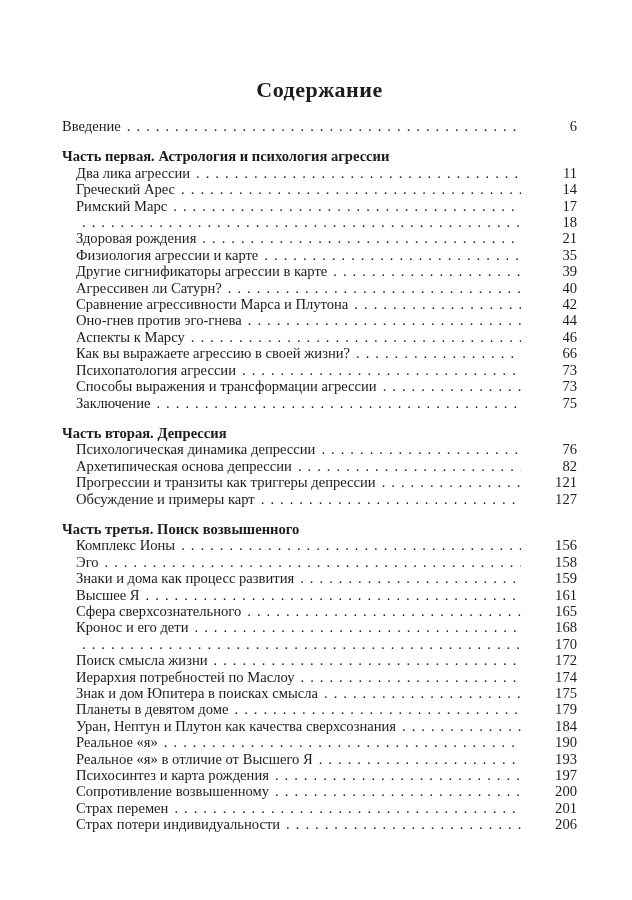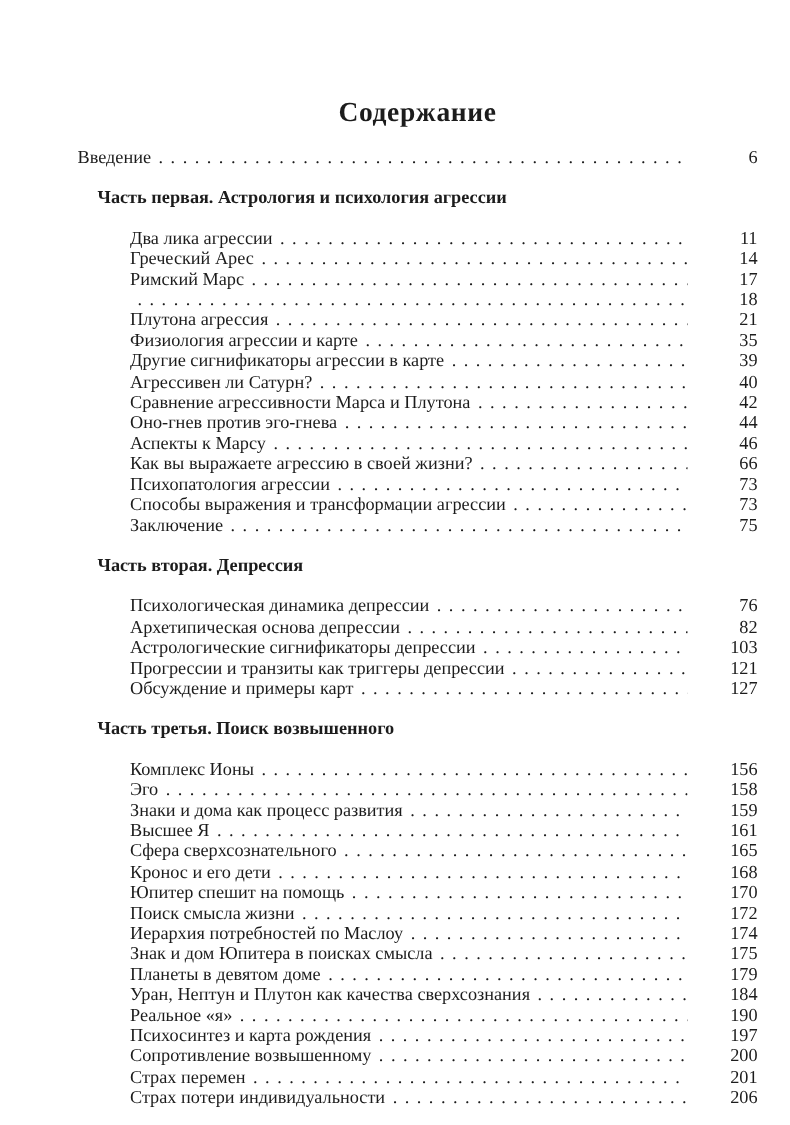"Содержание" .page { padding: 76px 26px 0 62px -> 76px 55px 0 62px }
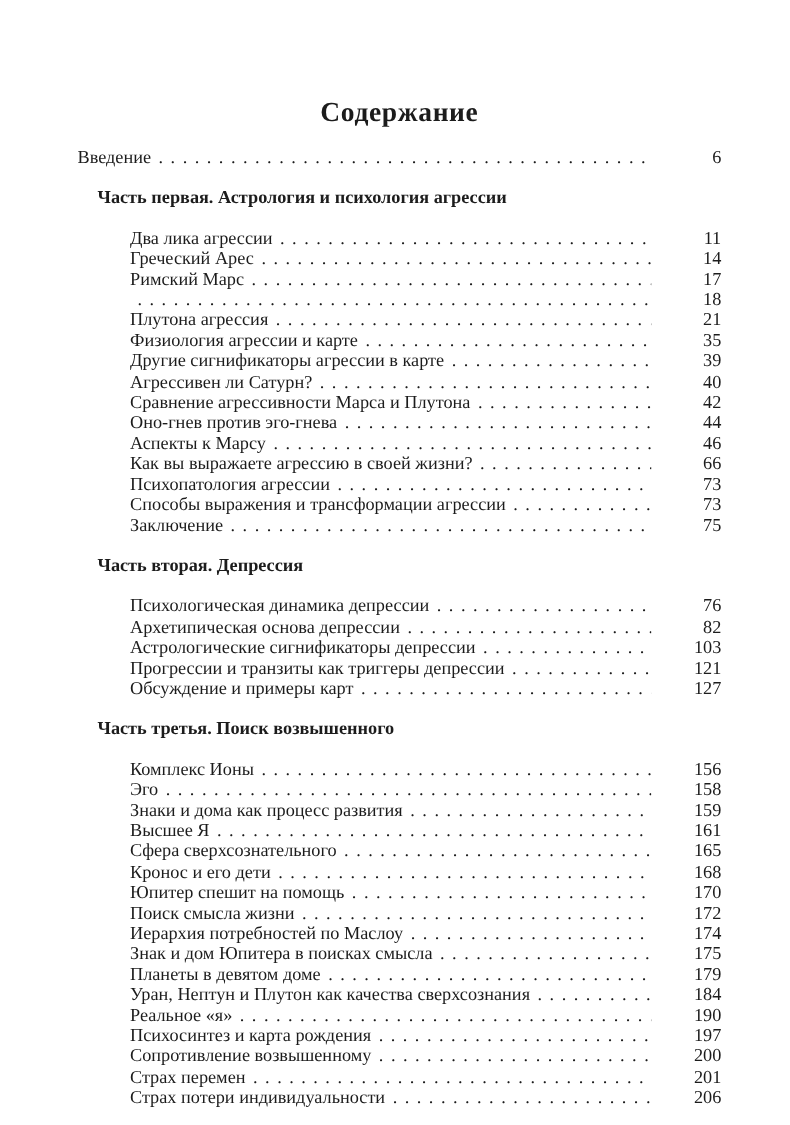"Часть первая. Астрология и психология" .section-heading { margin: 16px -> 0 }
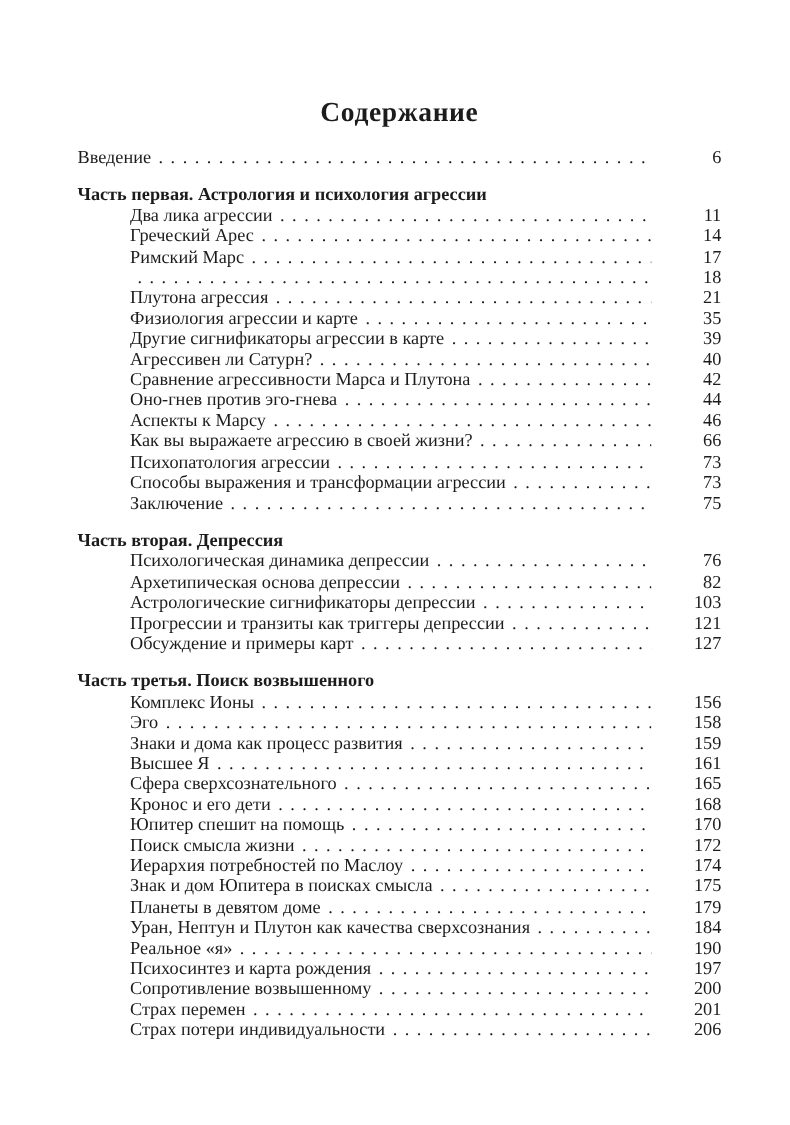"Два лика агрессии" .section .entry { margin-left: 42px -> 14px }
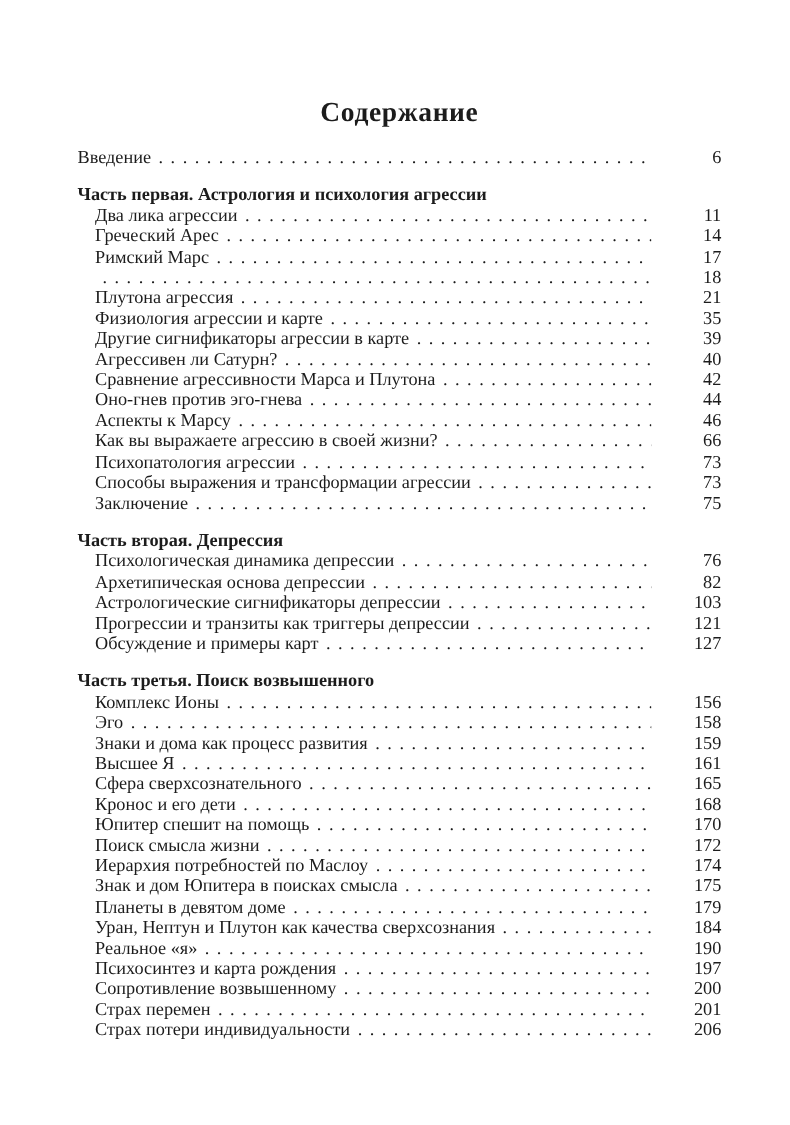"Плутона агрессия" span.t { text: Плутона агрессия -> Здоровая рождения }
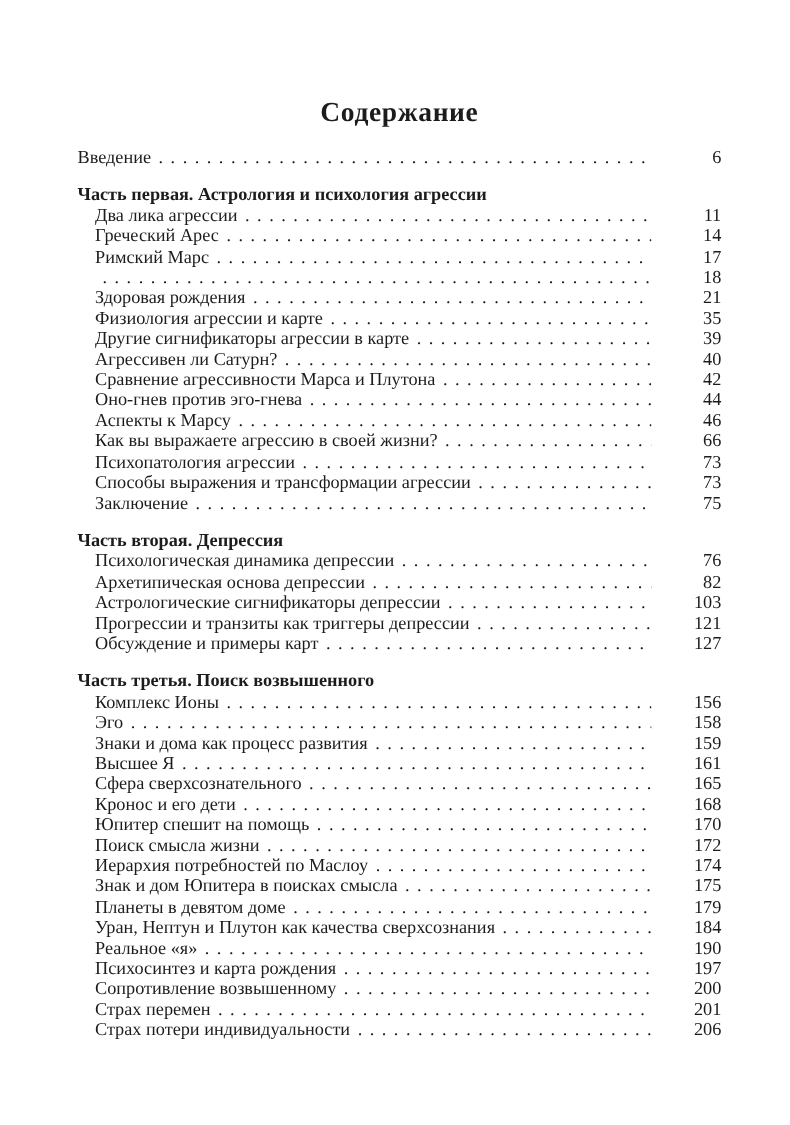"Астрологические сигнификаторы депрессии" div.row { html: <div> <span>Астрологические сигнификаторы депрессии</span> <span></span> <span>103</span> </div> -> none }
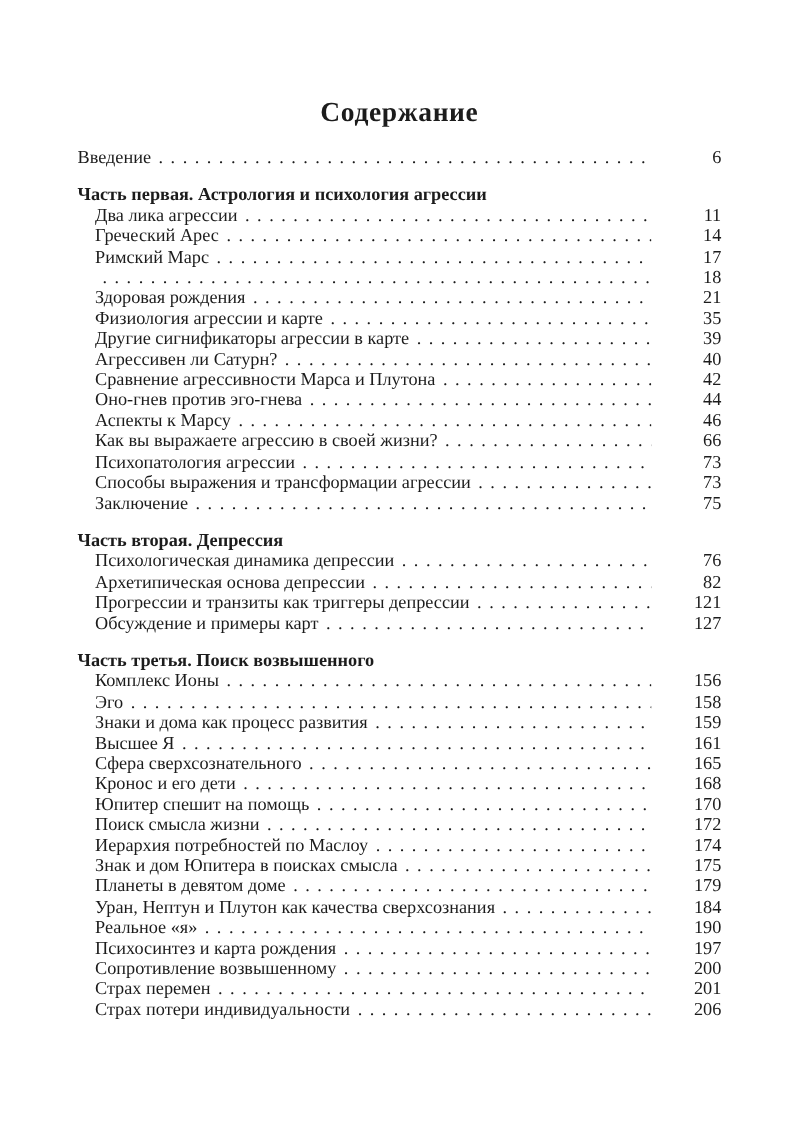"Юпитер спешит на помощь" span.t { html: <span>Юпитер спешит на помощь</span> -> none }
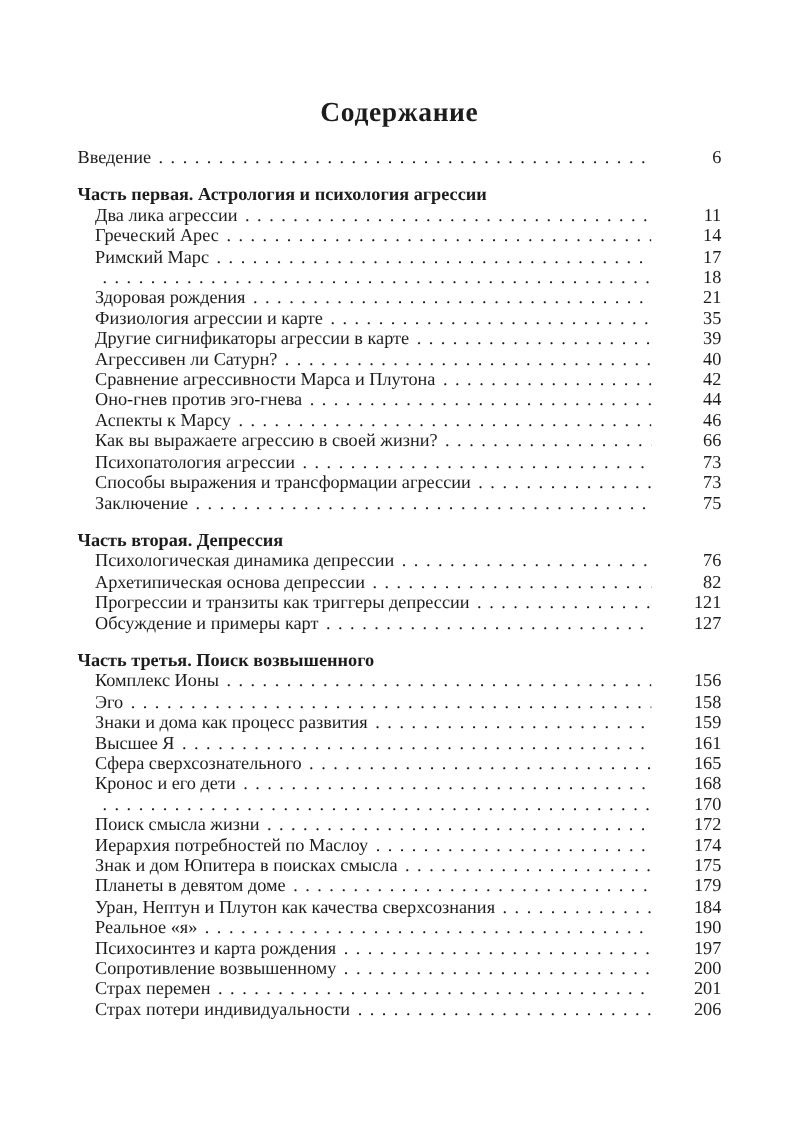"Реальное «я» в отличие от" div.row { html: none -> <div> <span>Реальное «я» в отличие от Высшего Я</span> <span></span> <span>193</span> </div> }
